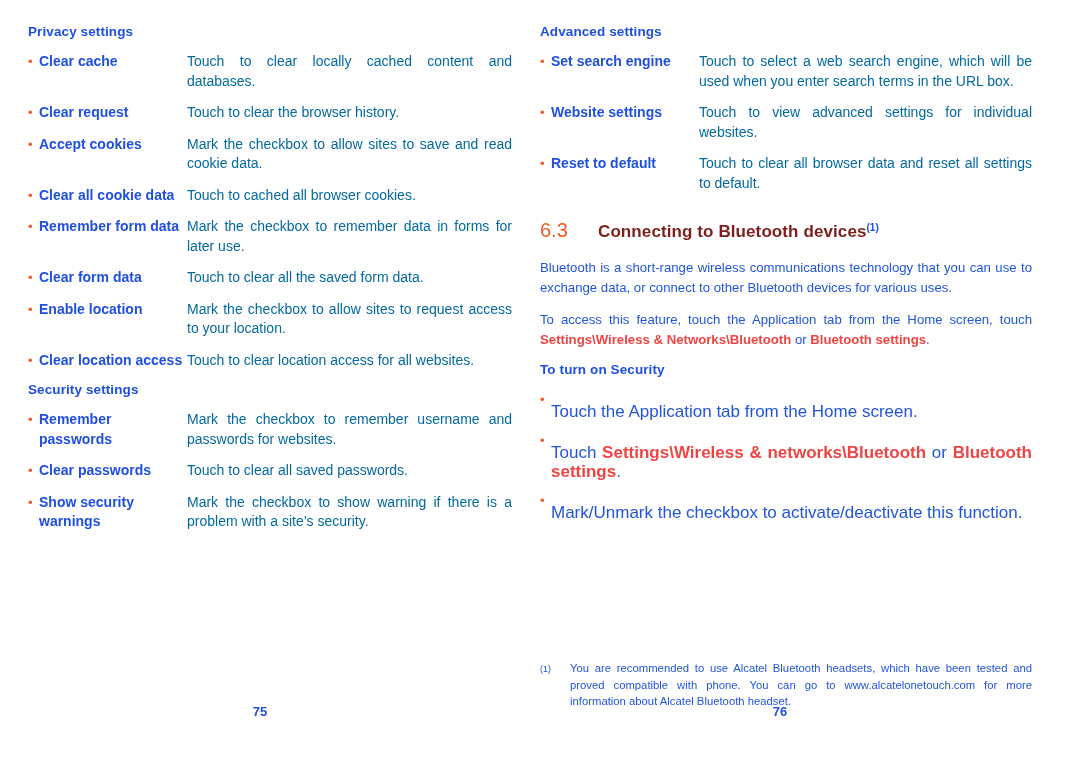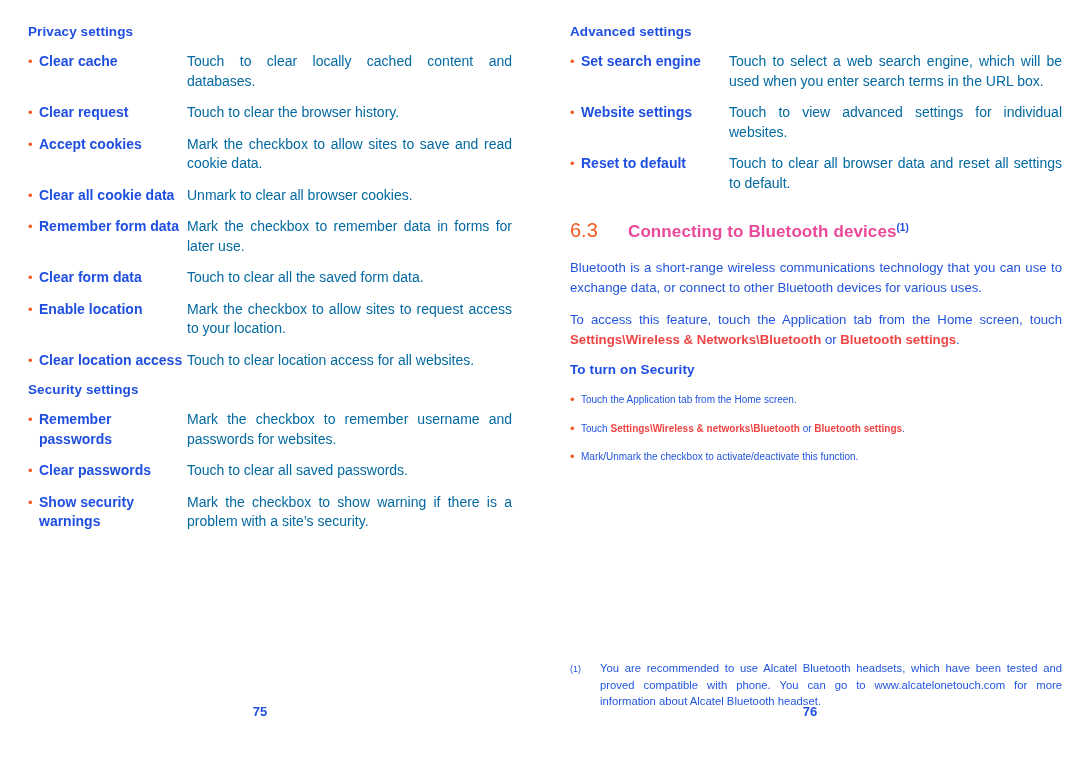"Advanced settings" .page-right { left: 540px -> 510px }
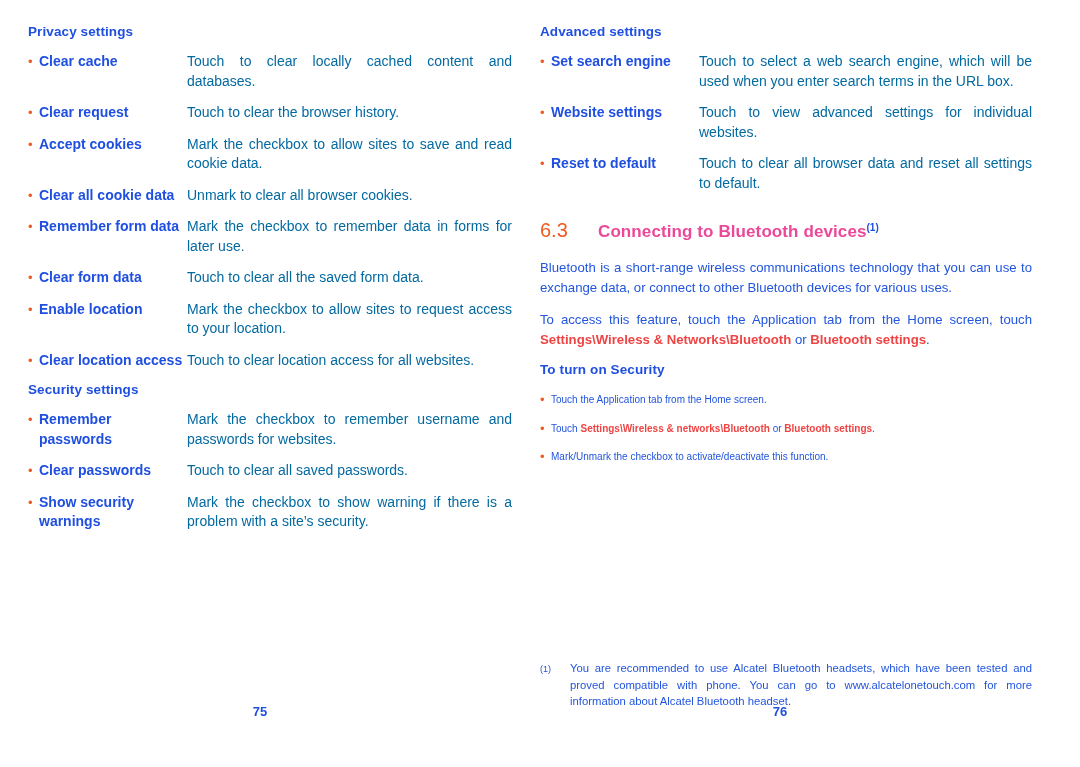"Unmark to clear all browser" span.def-desc { text: Unmark to clear -> Touch to cached }
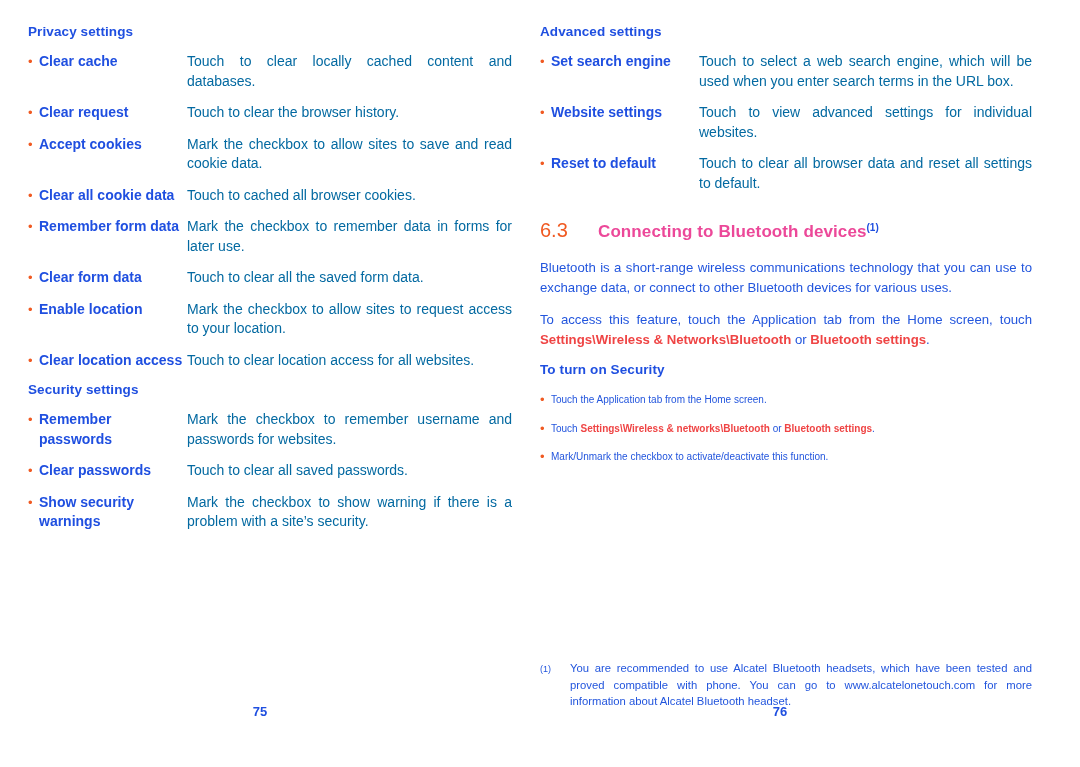"Connecting to Bluetooth devices" .section-title { color: #ec4899 -> #7f1d1d }
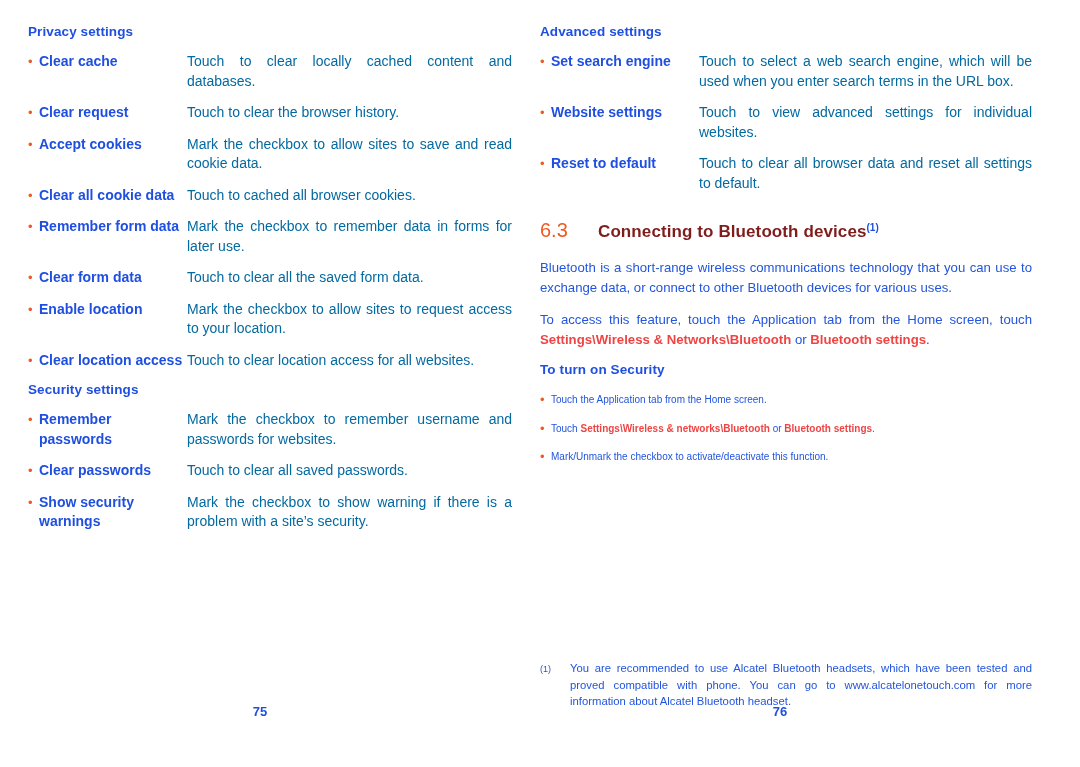"Touch the Application tab from" .bullet-text { font-size: 10px -> 17px; margin-top: none -> 12px }
